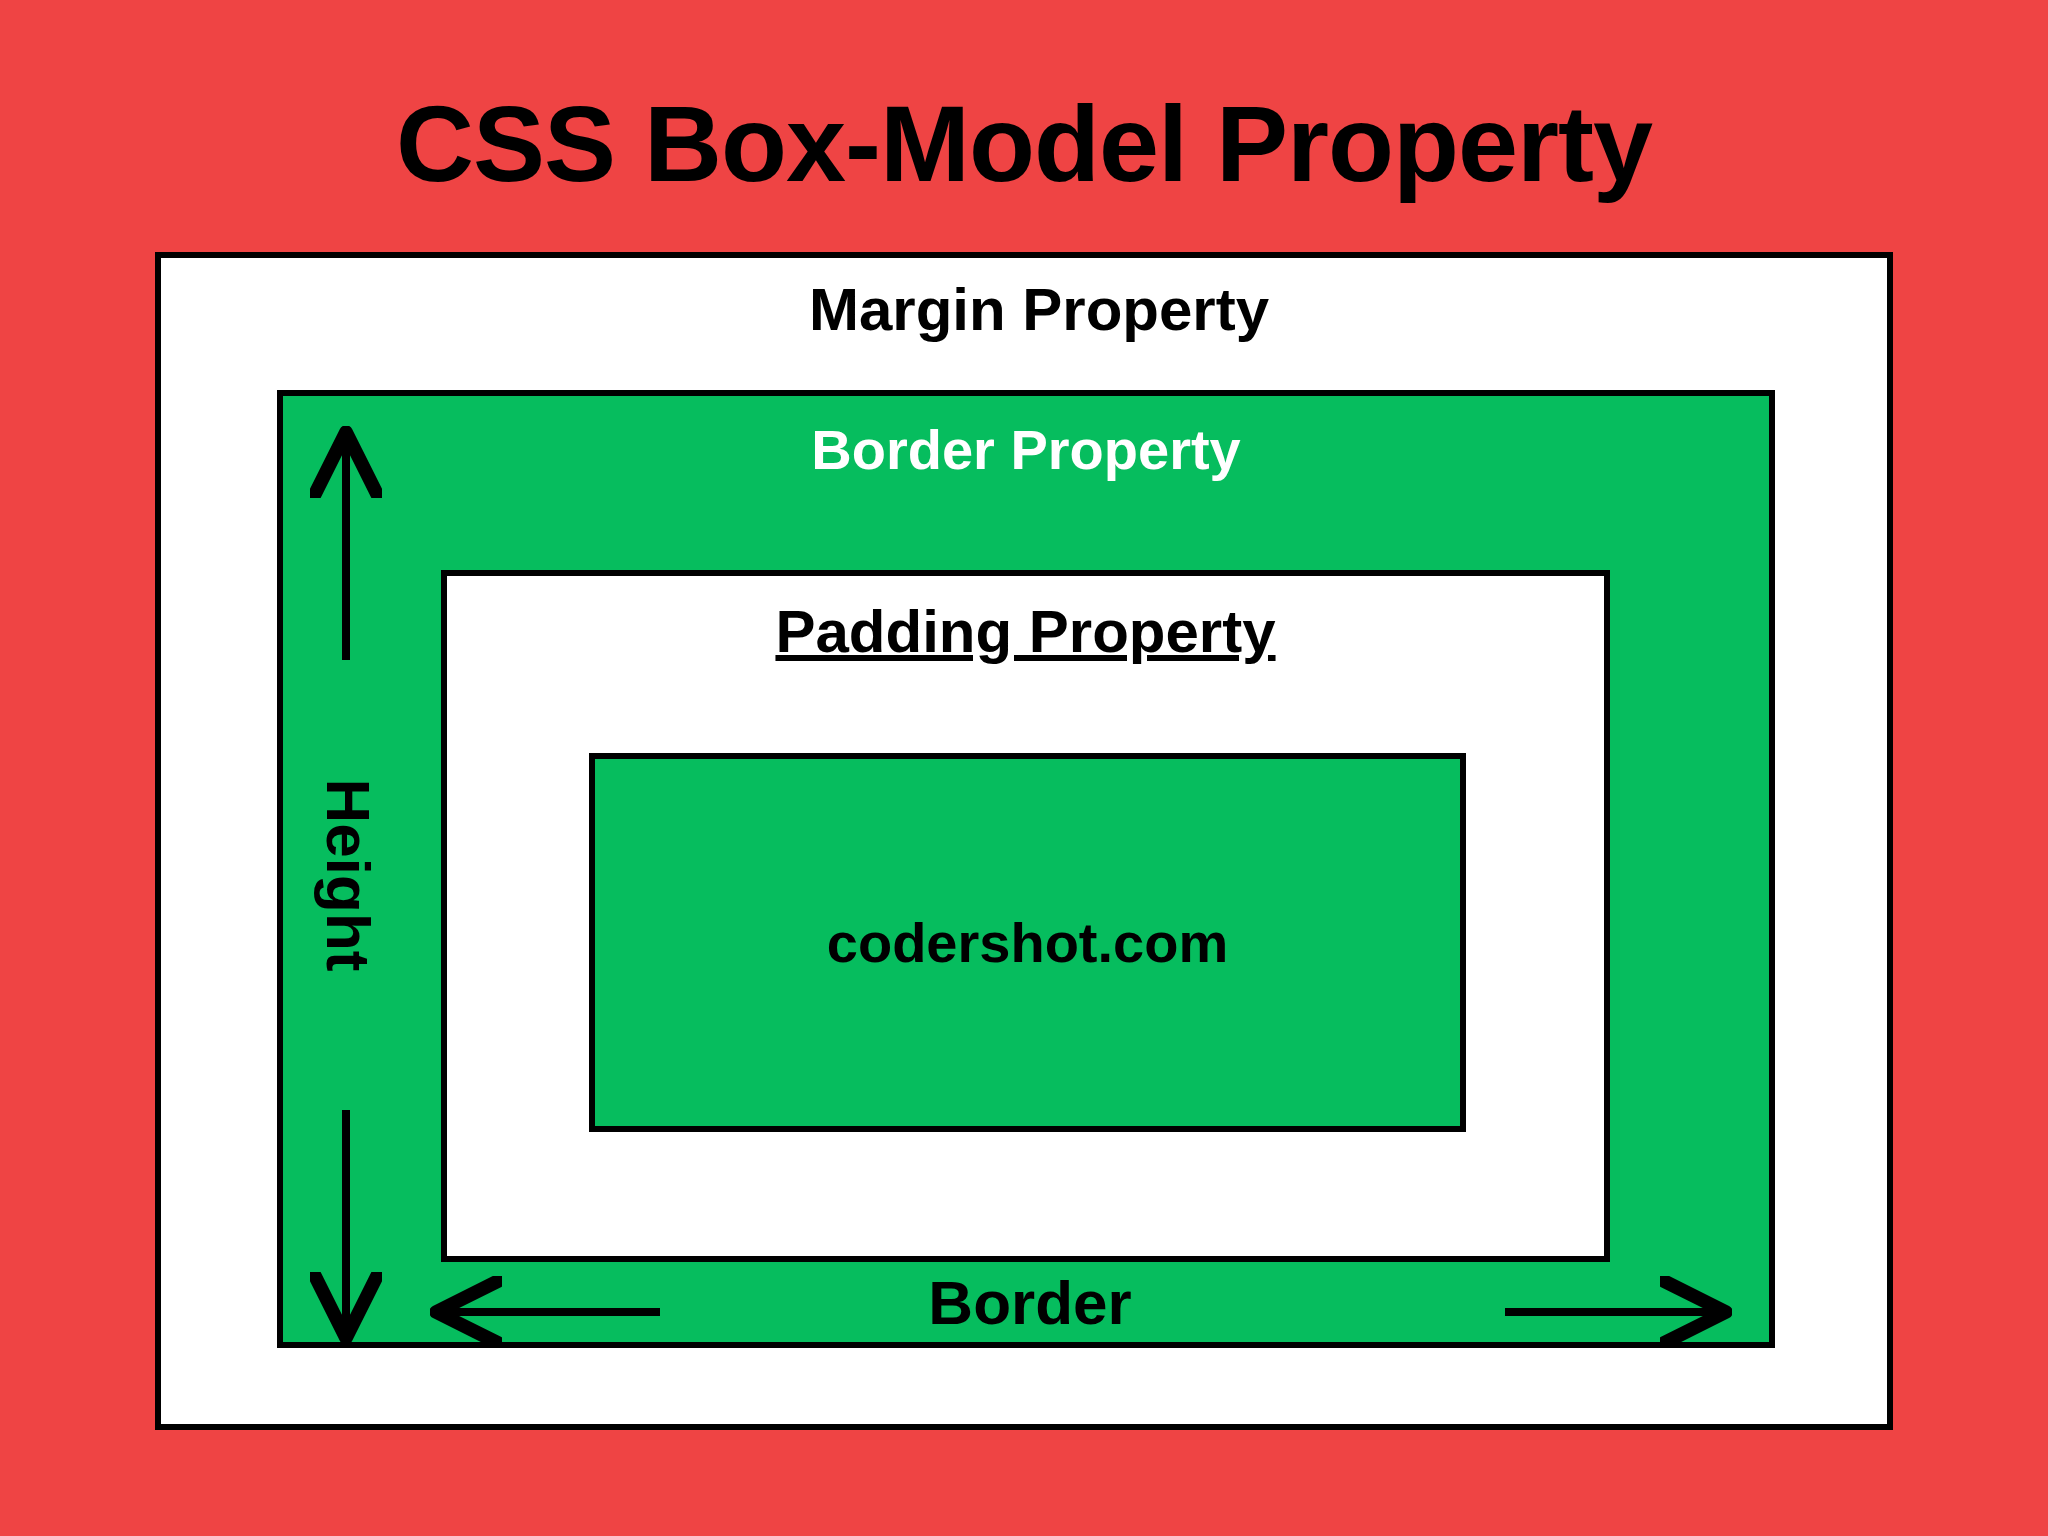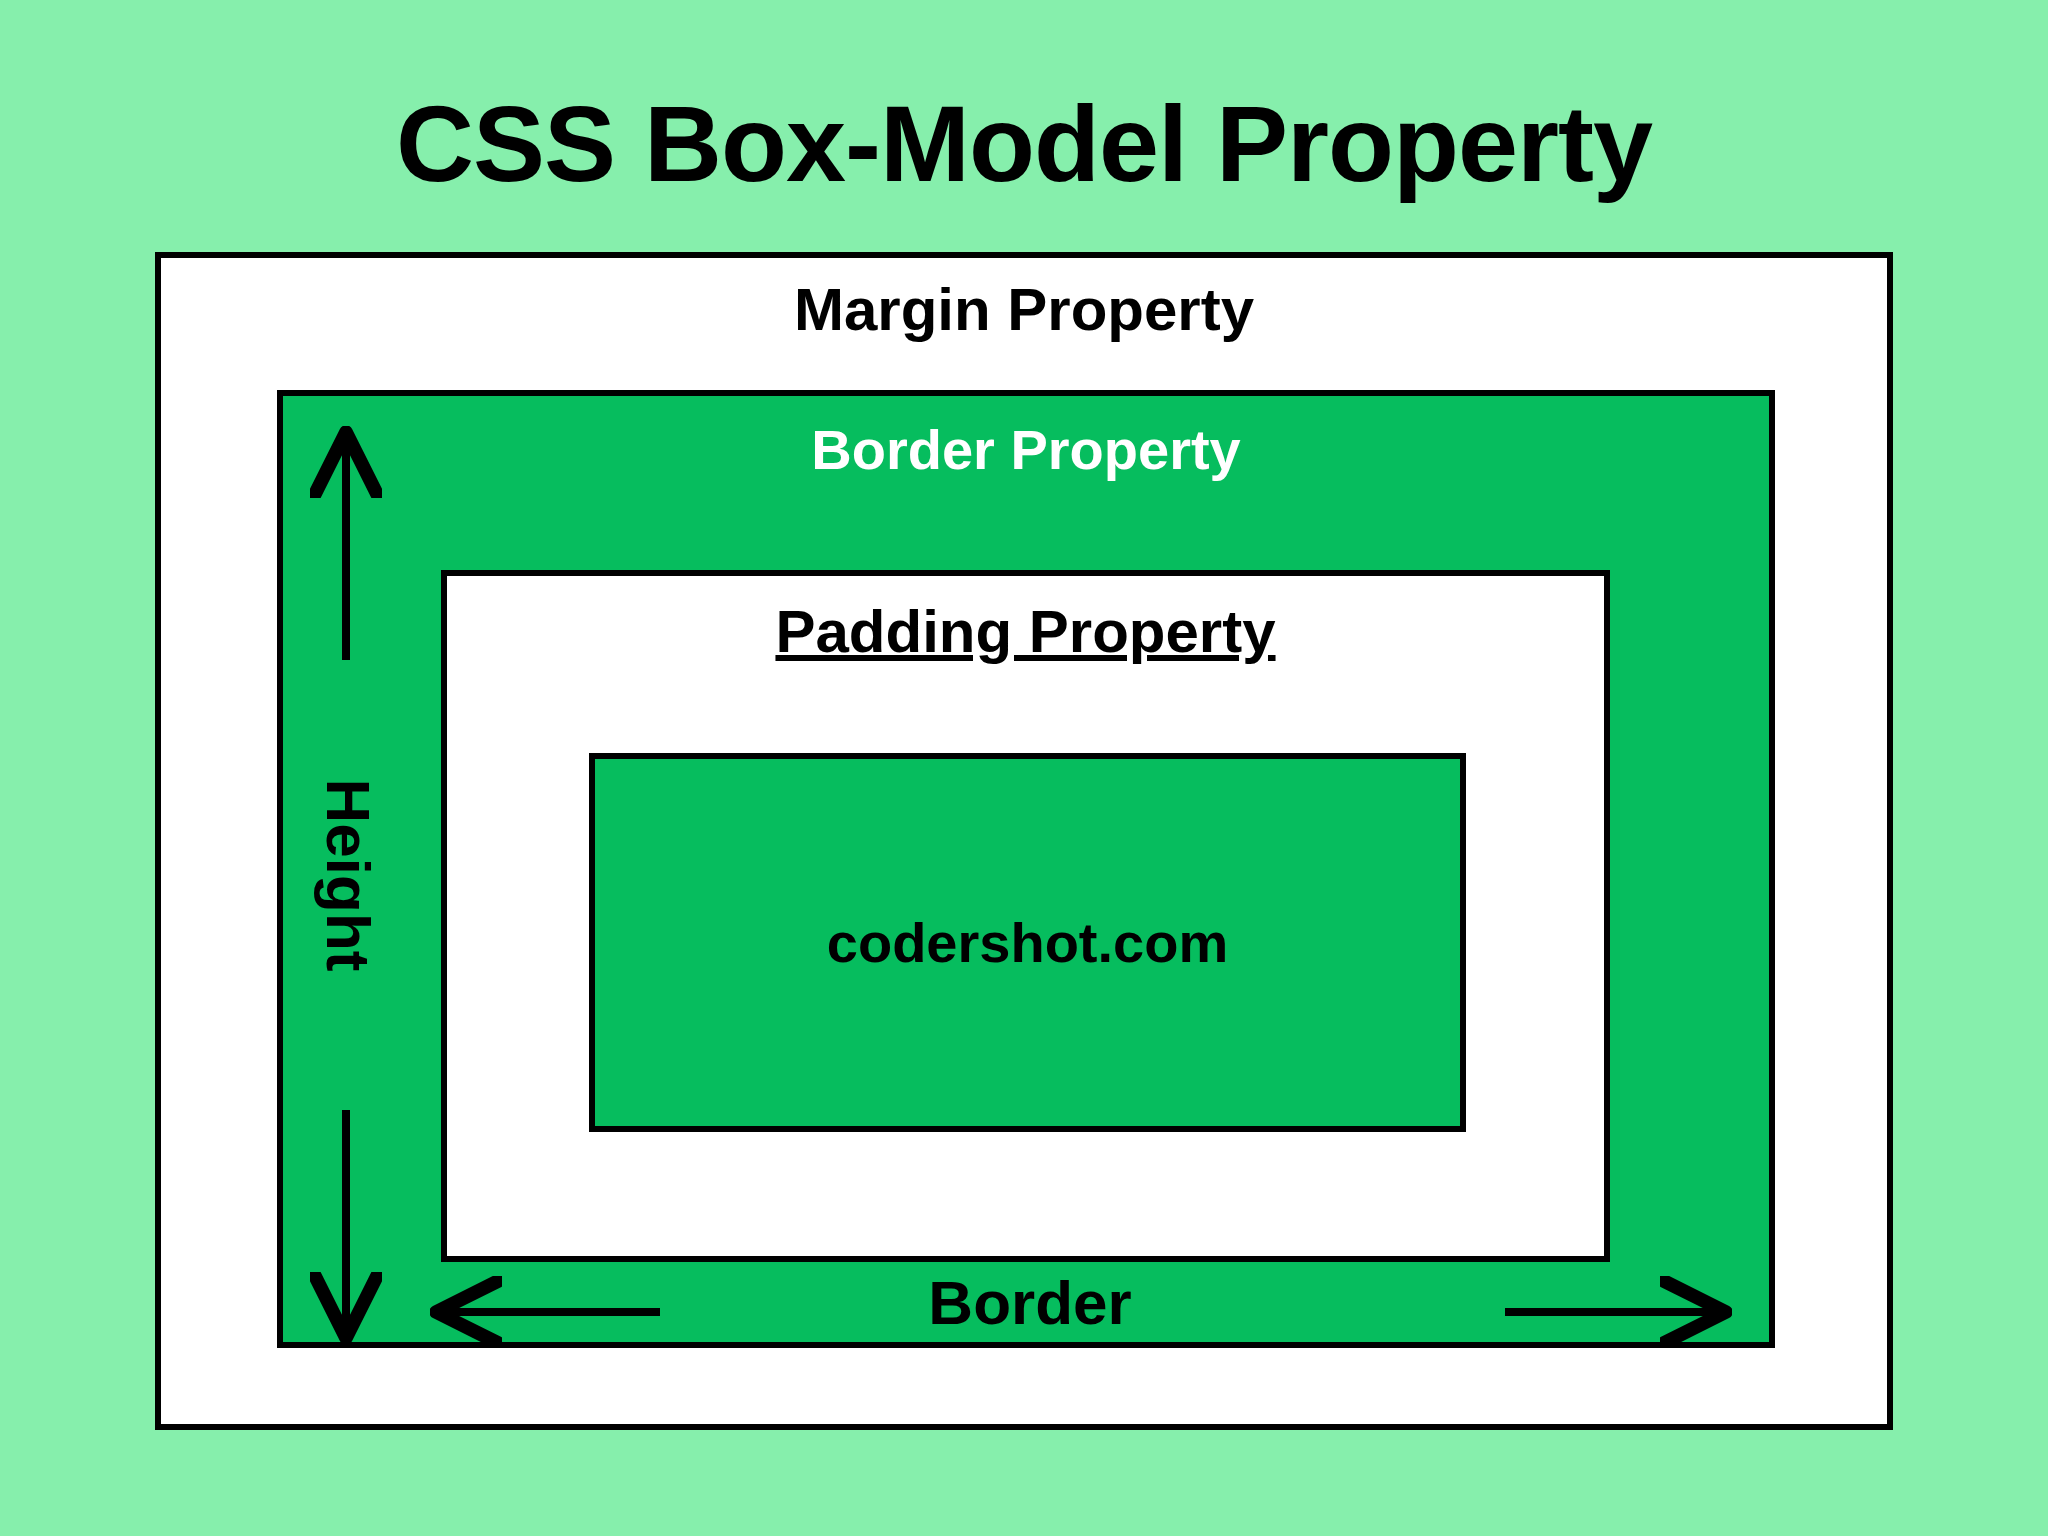"CSS Box-Model Property" #canvas { background: #86efac -> #ef4444 }
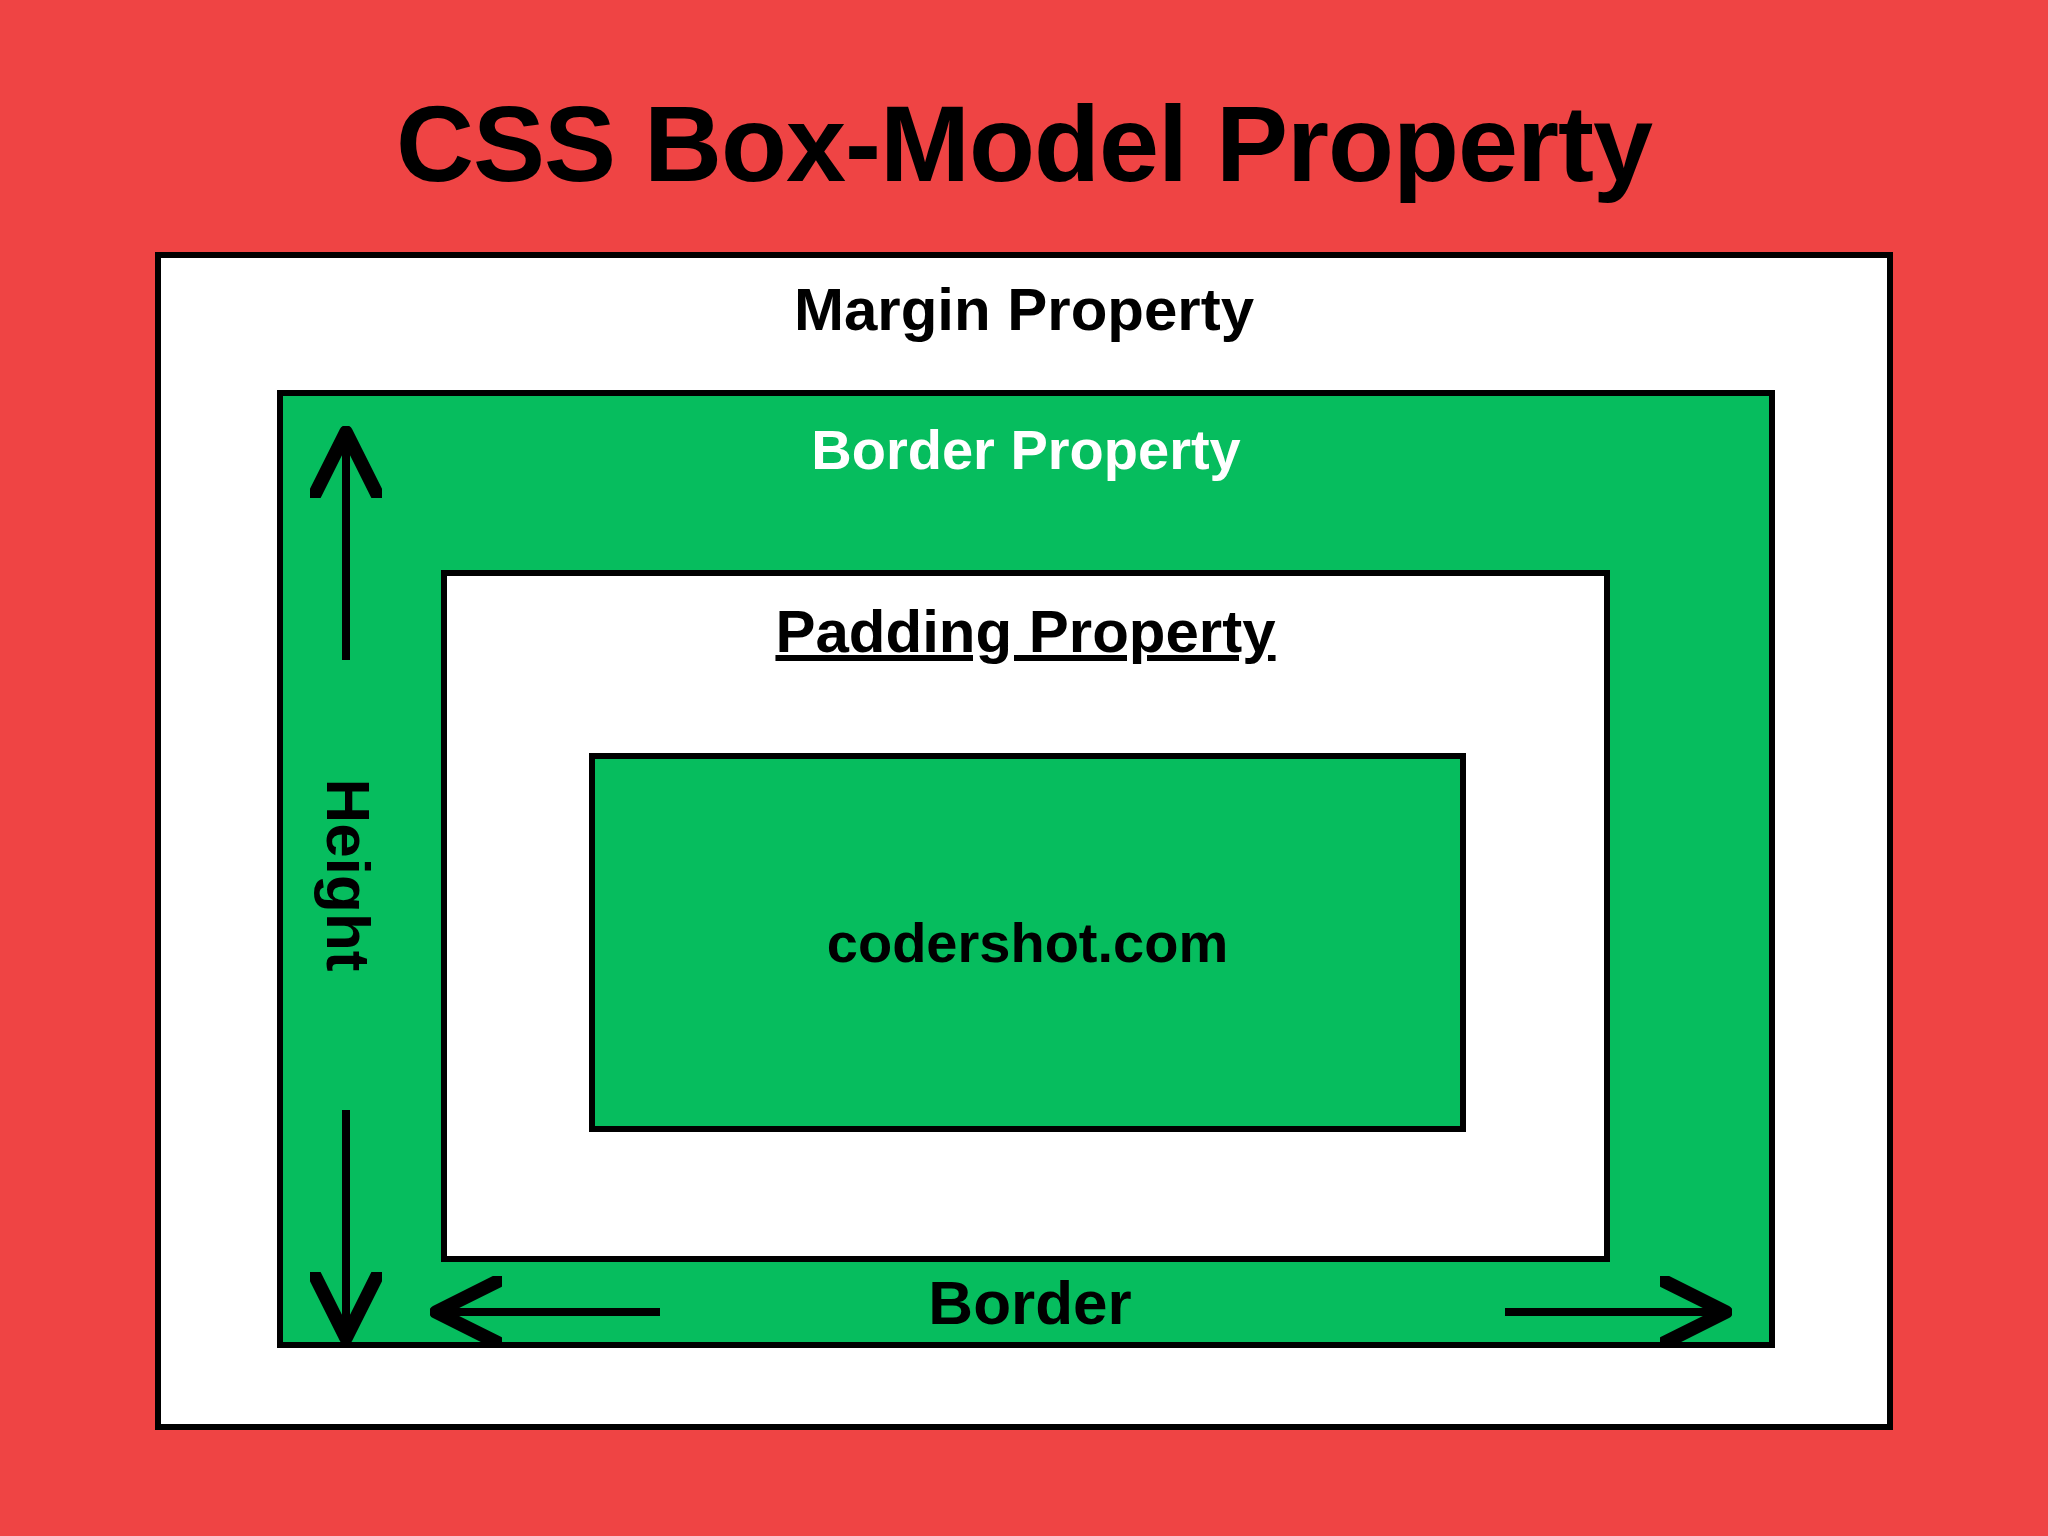"Margin Property" .margin-label { padding-left: none -> 15px }
